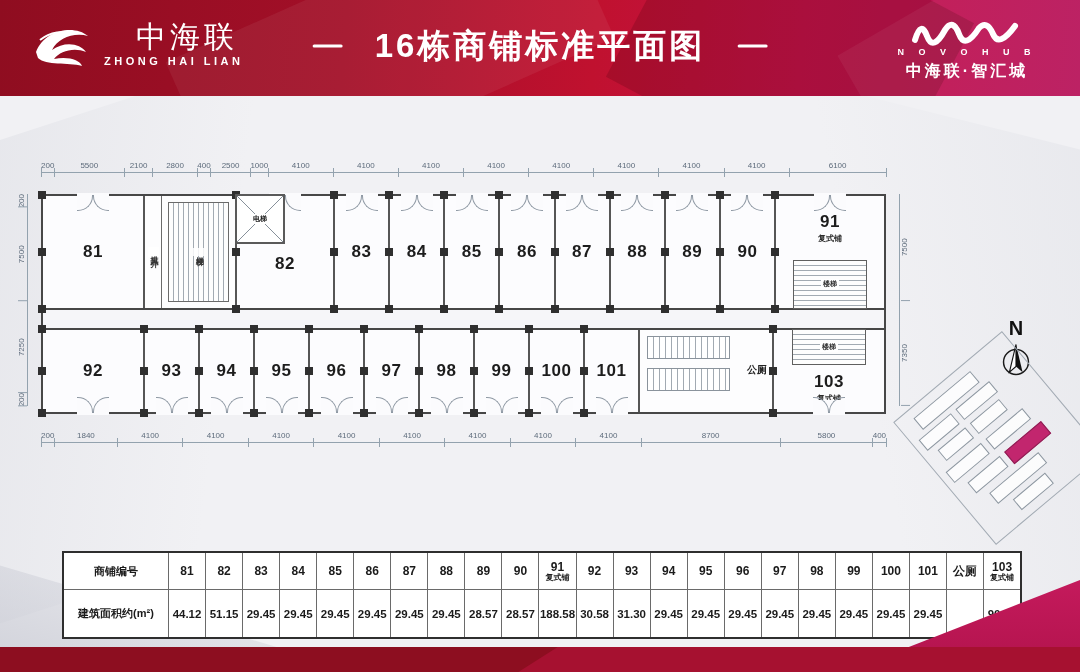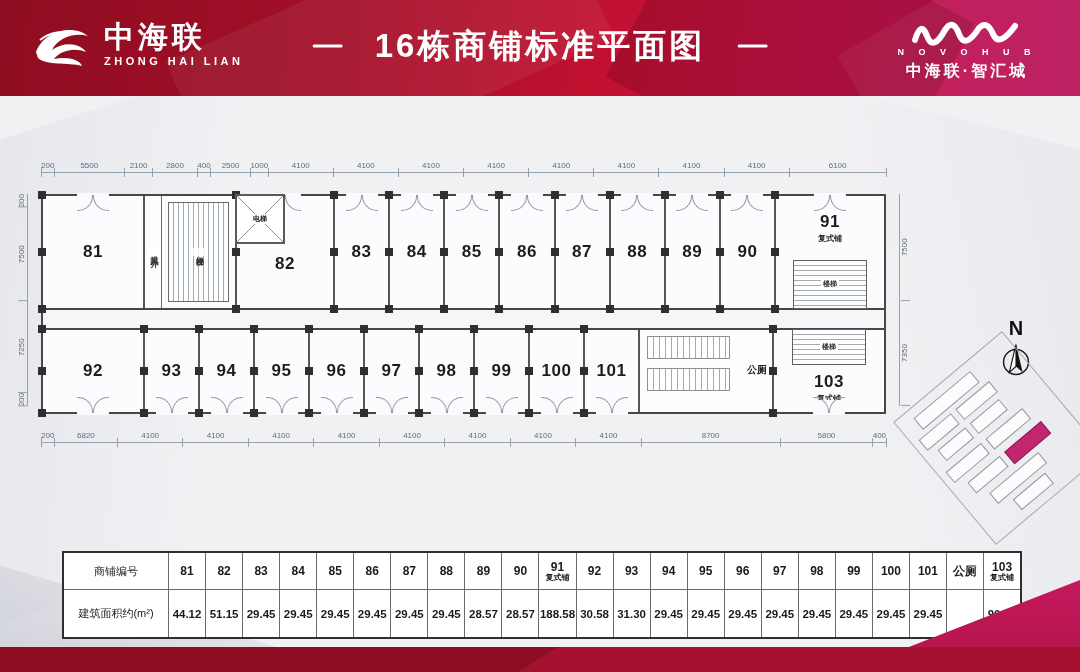"中海联" .logo-cn { font-weight: 700 -> 400; margin-left: none -> 32px }
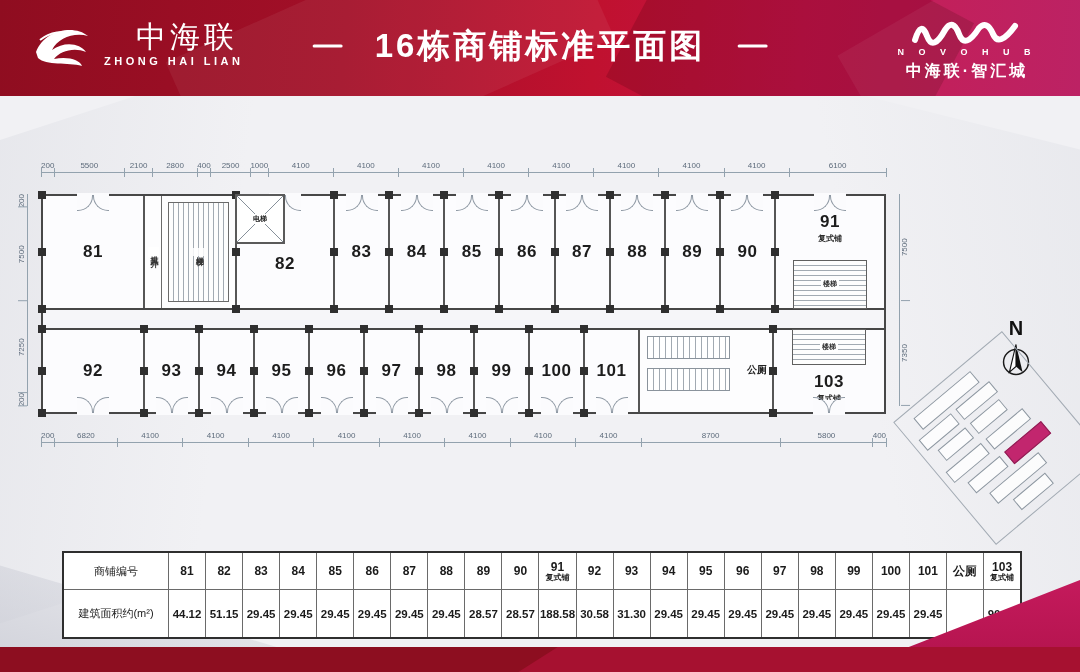"6820" span.dim { text: 6820 -> 1840 }
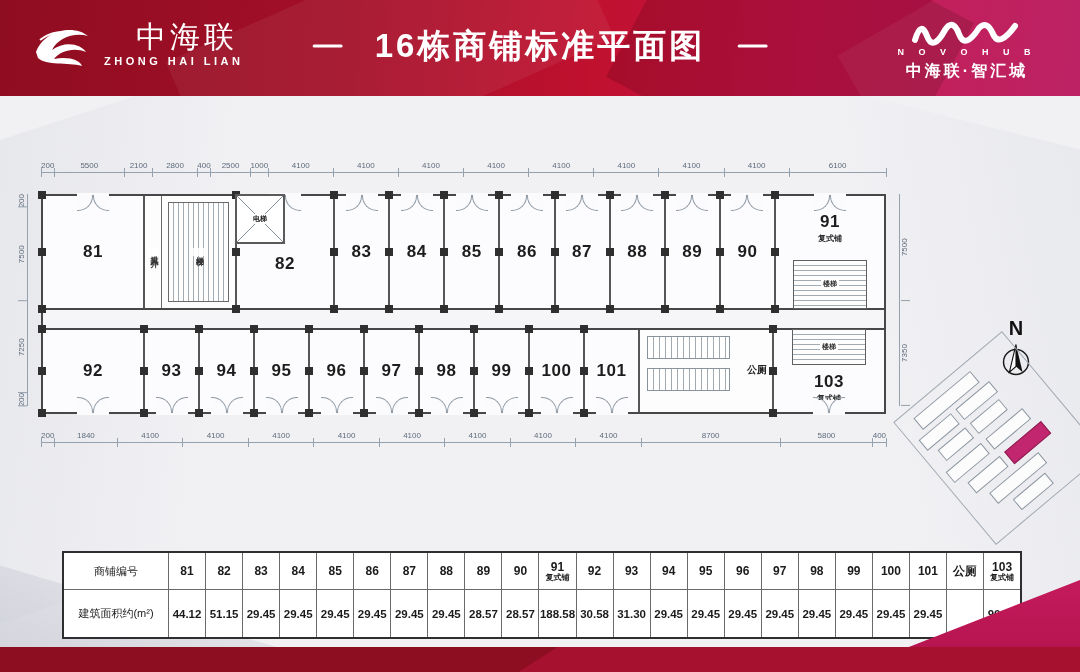"商铺编号" .t-head .t-cell { font-weight: 400 -> 700 }
